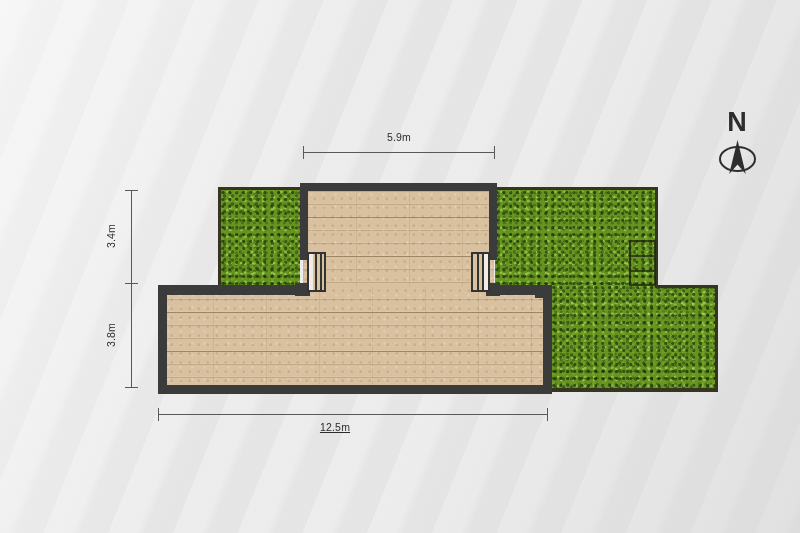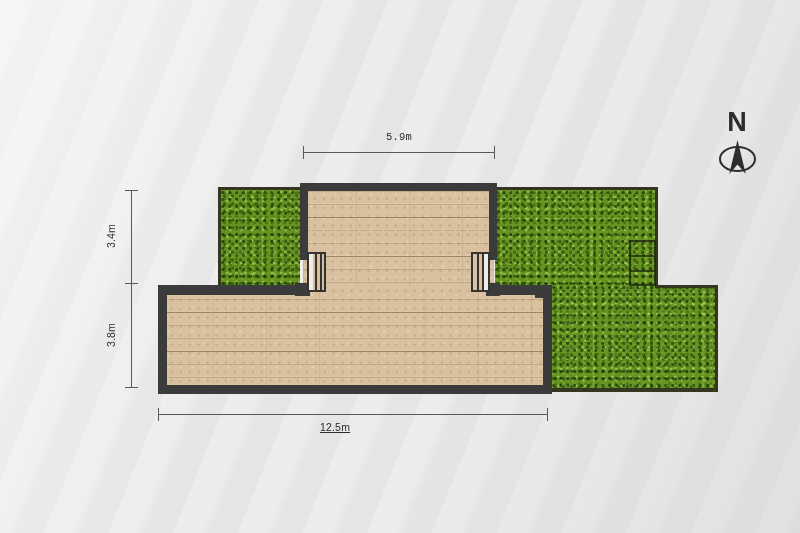"5.9m" div.abs { font-family: Liberation Mono, monospace -> none }
